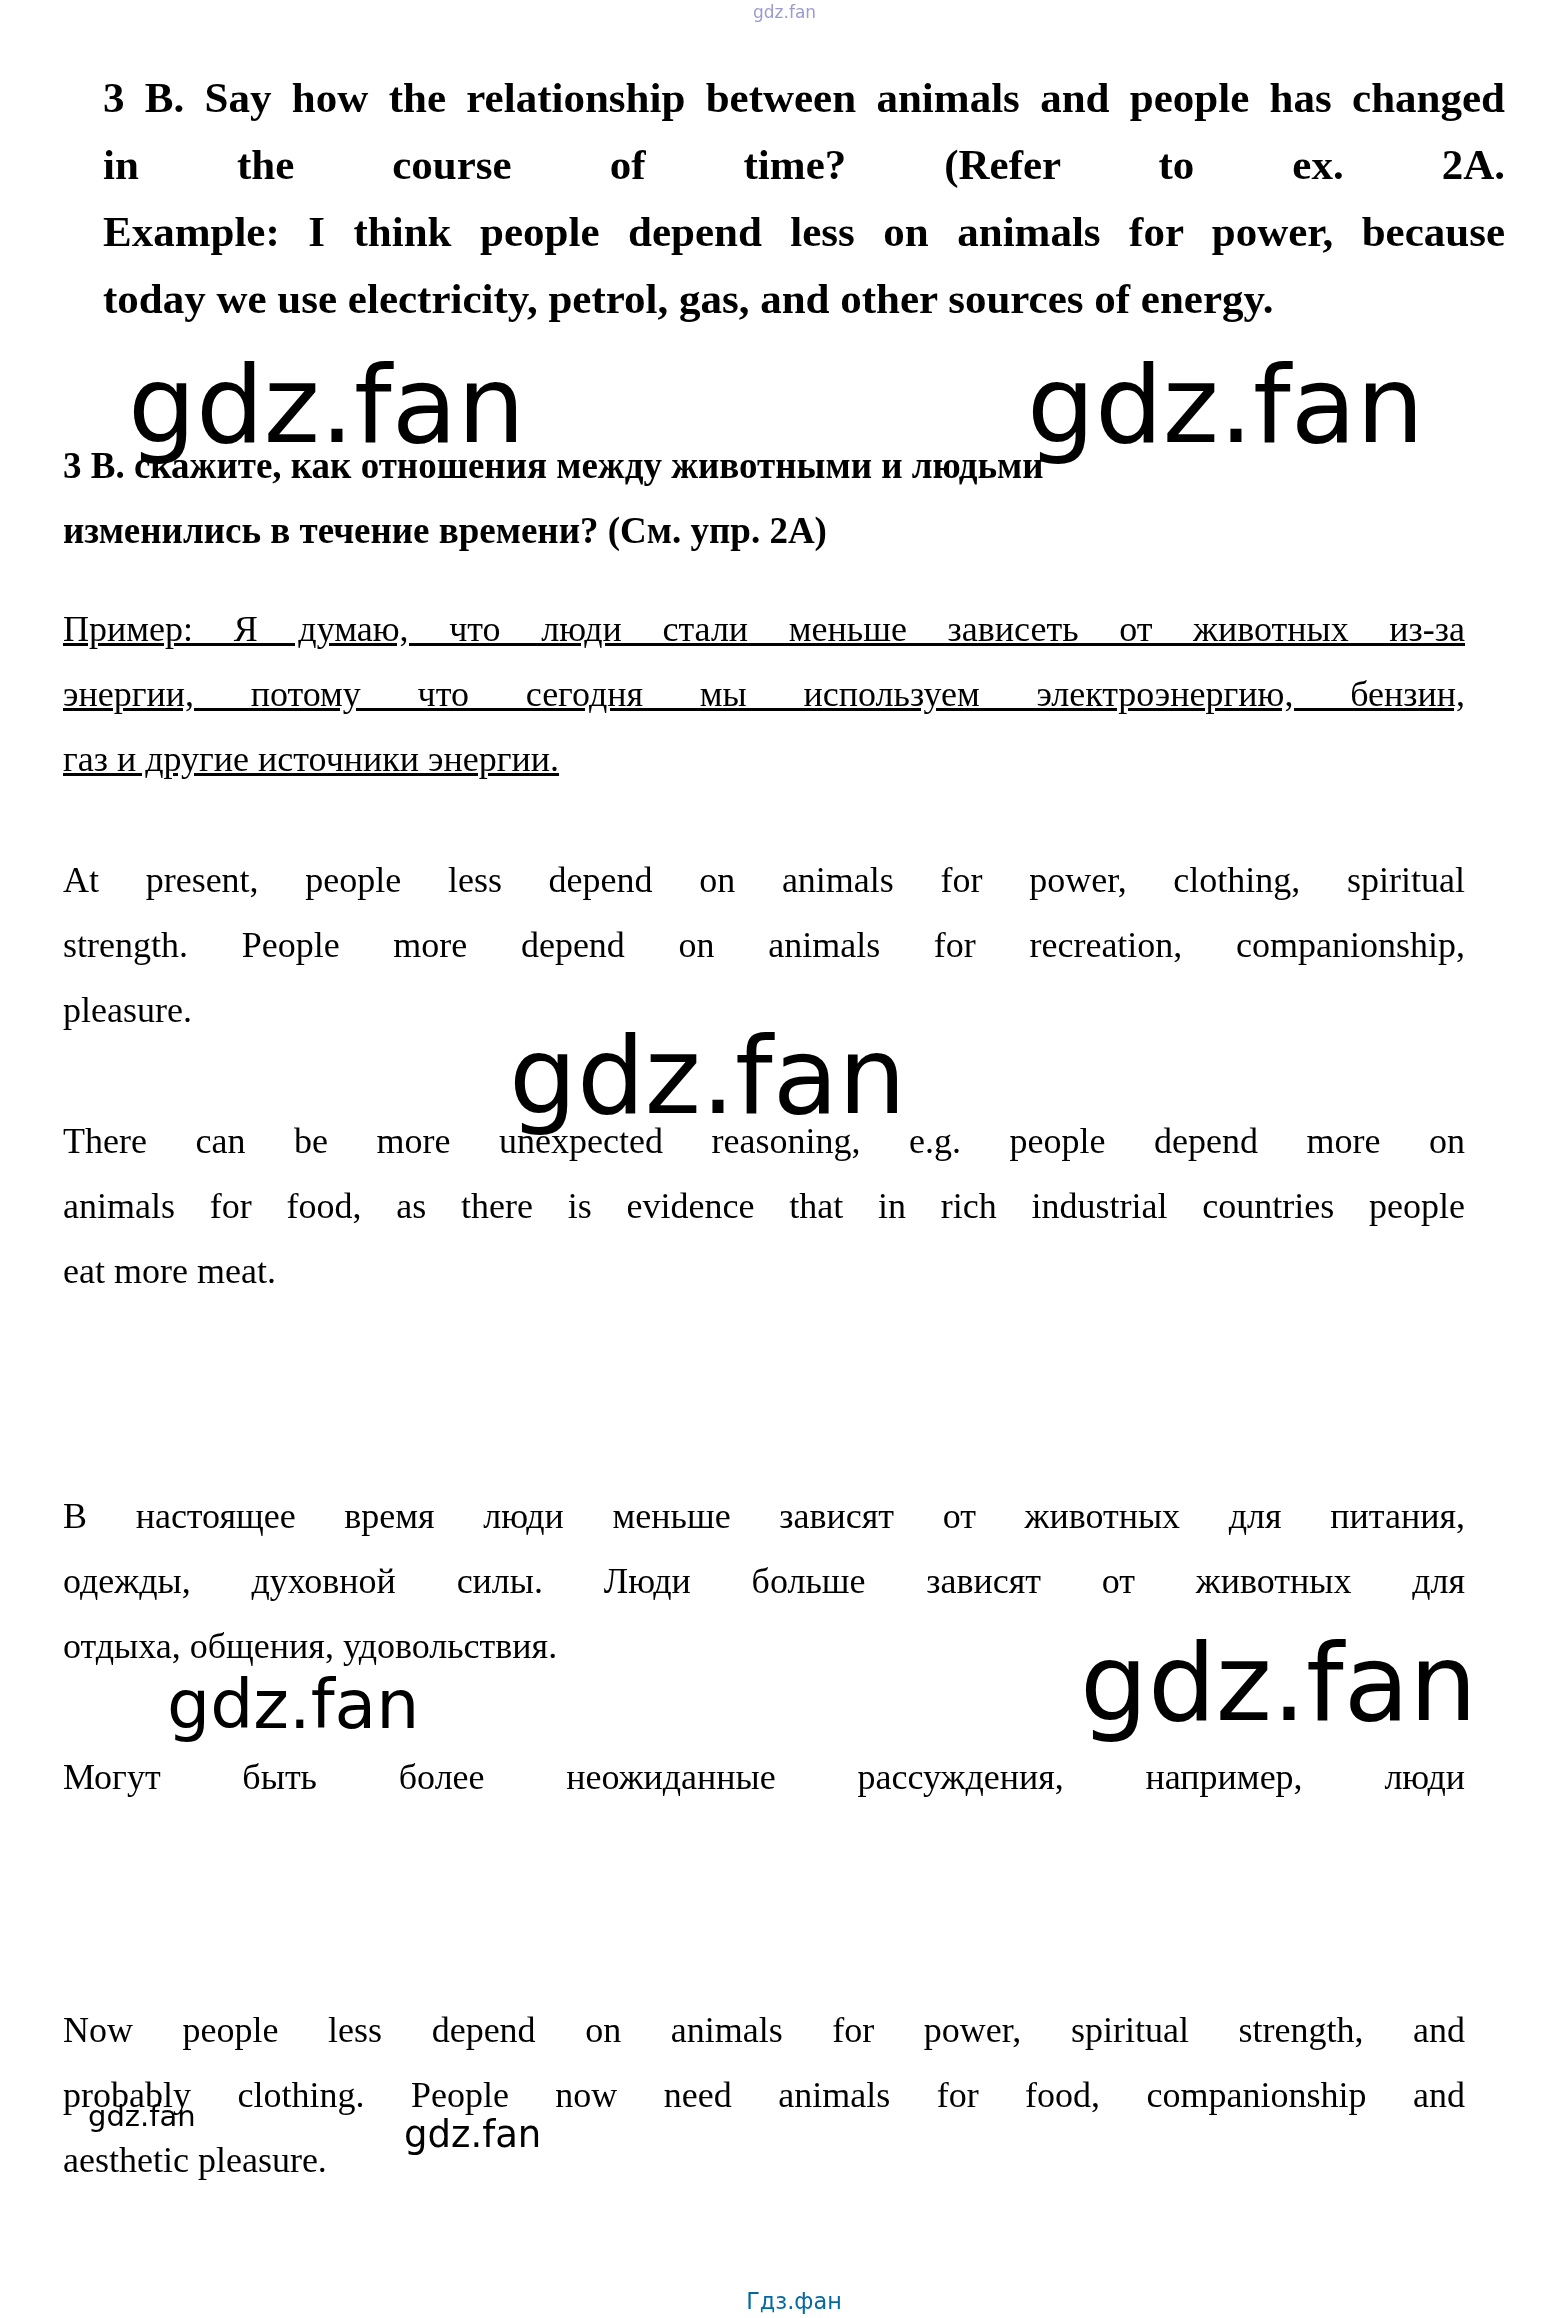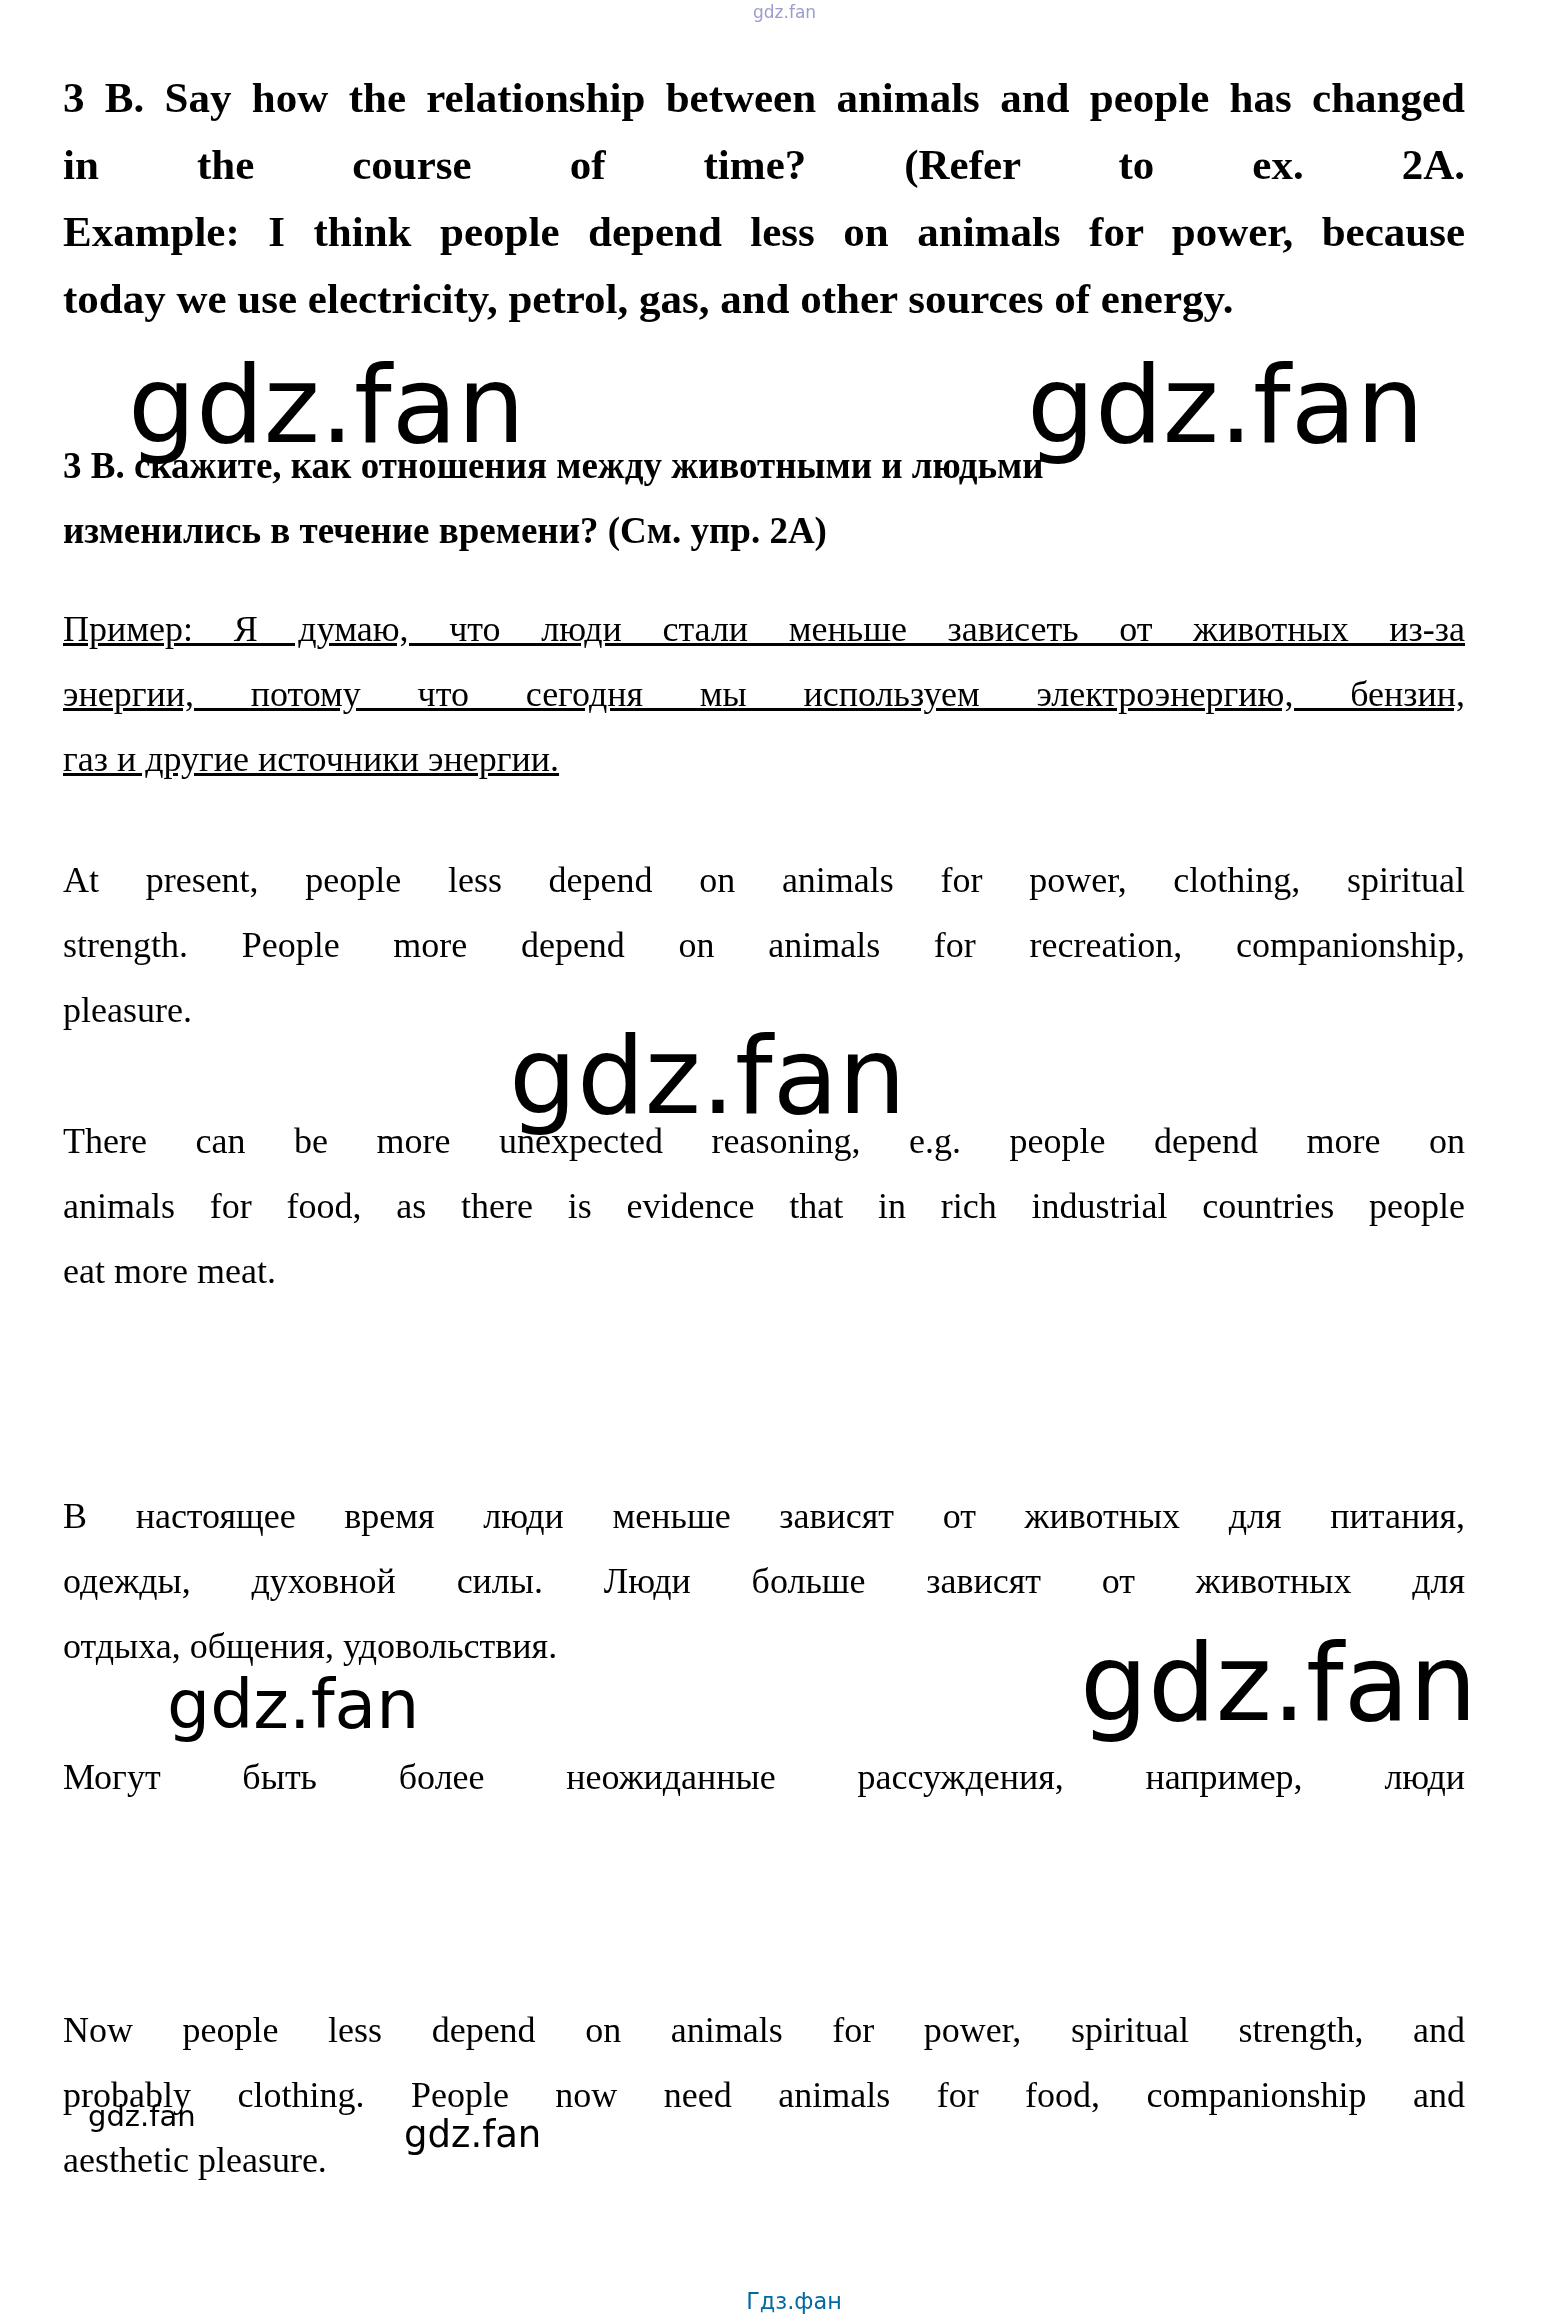"3 B. Say how the" div.block { margin-left: none -> 40px }
